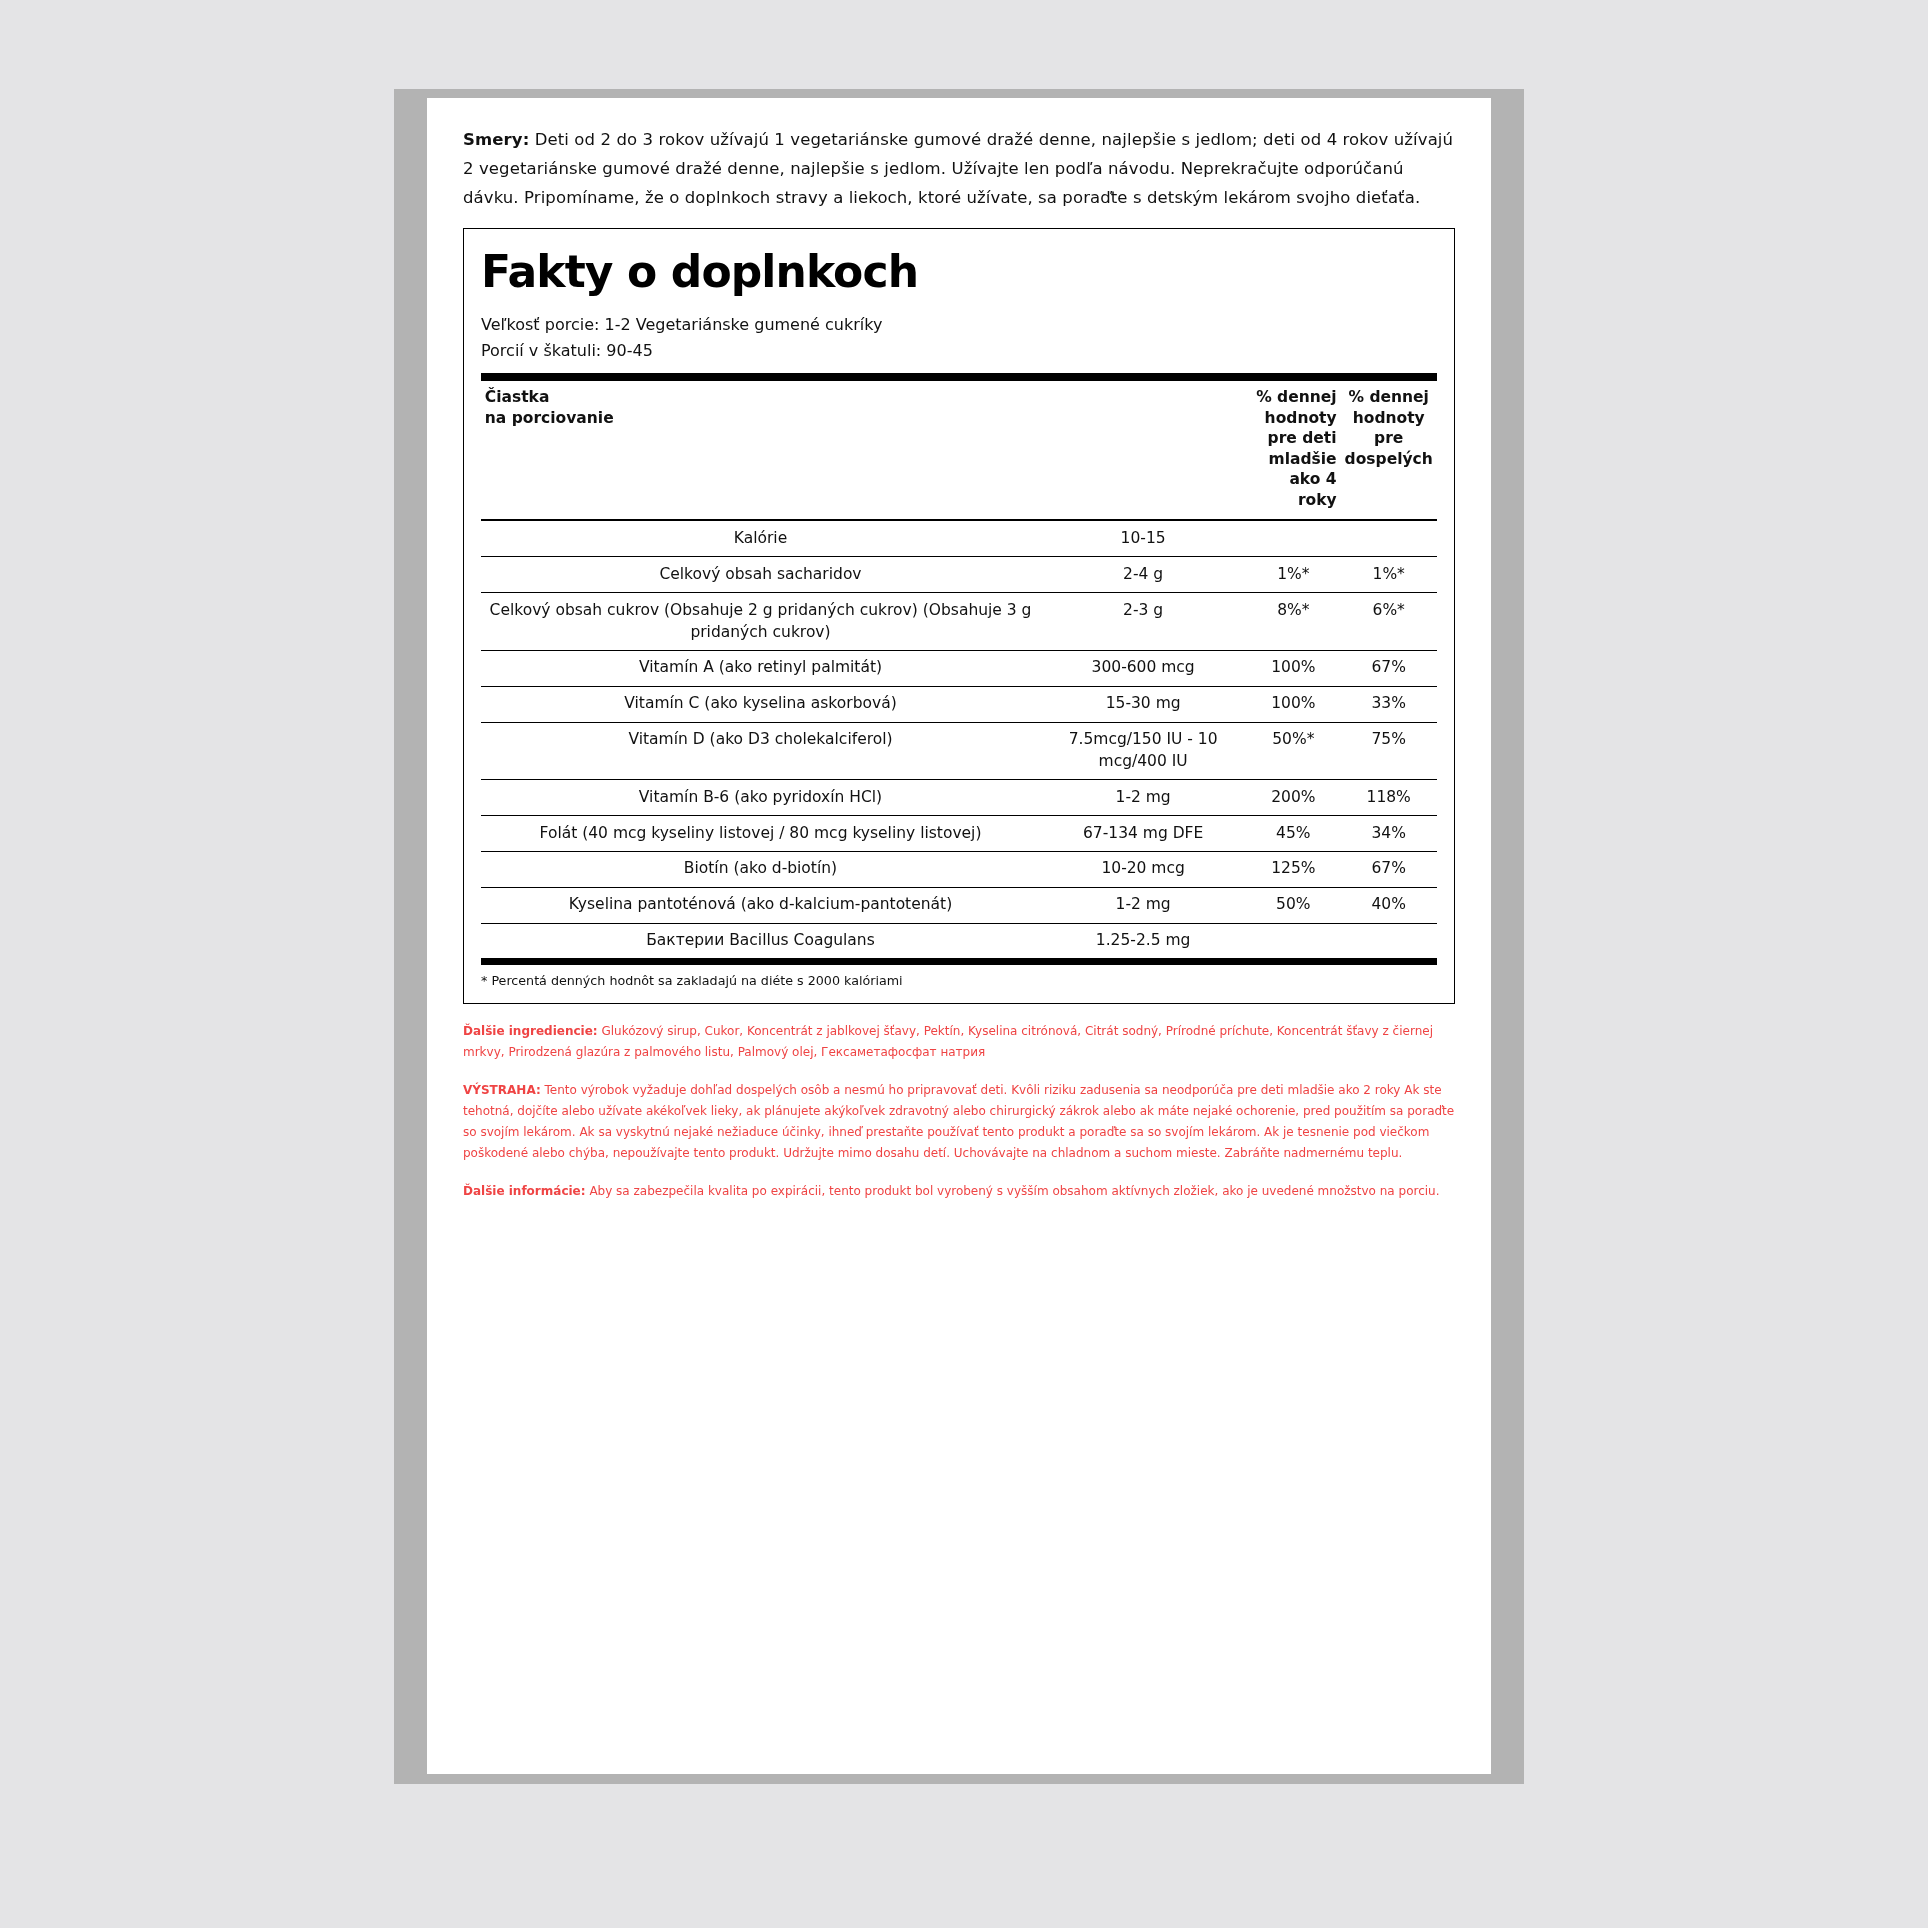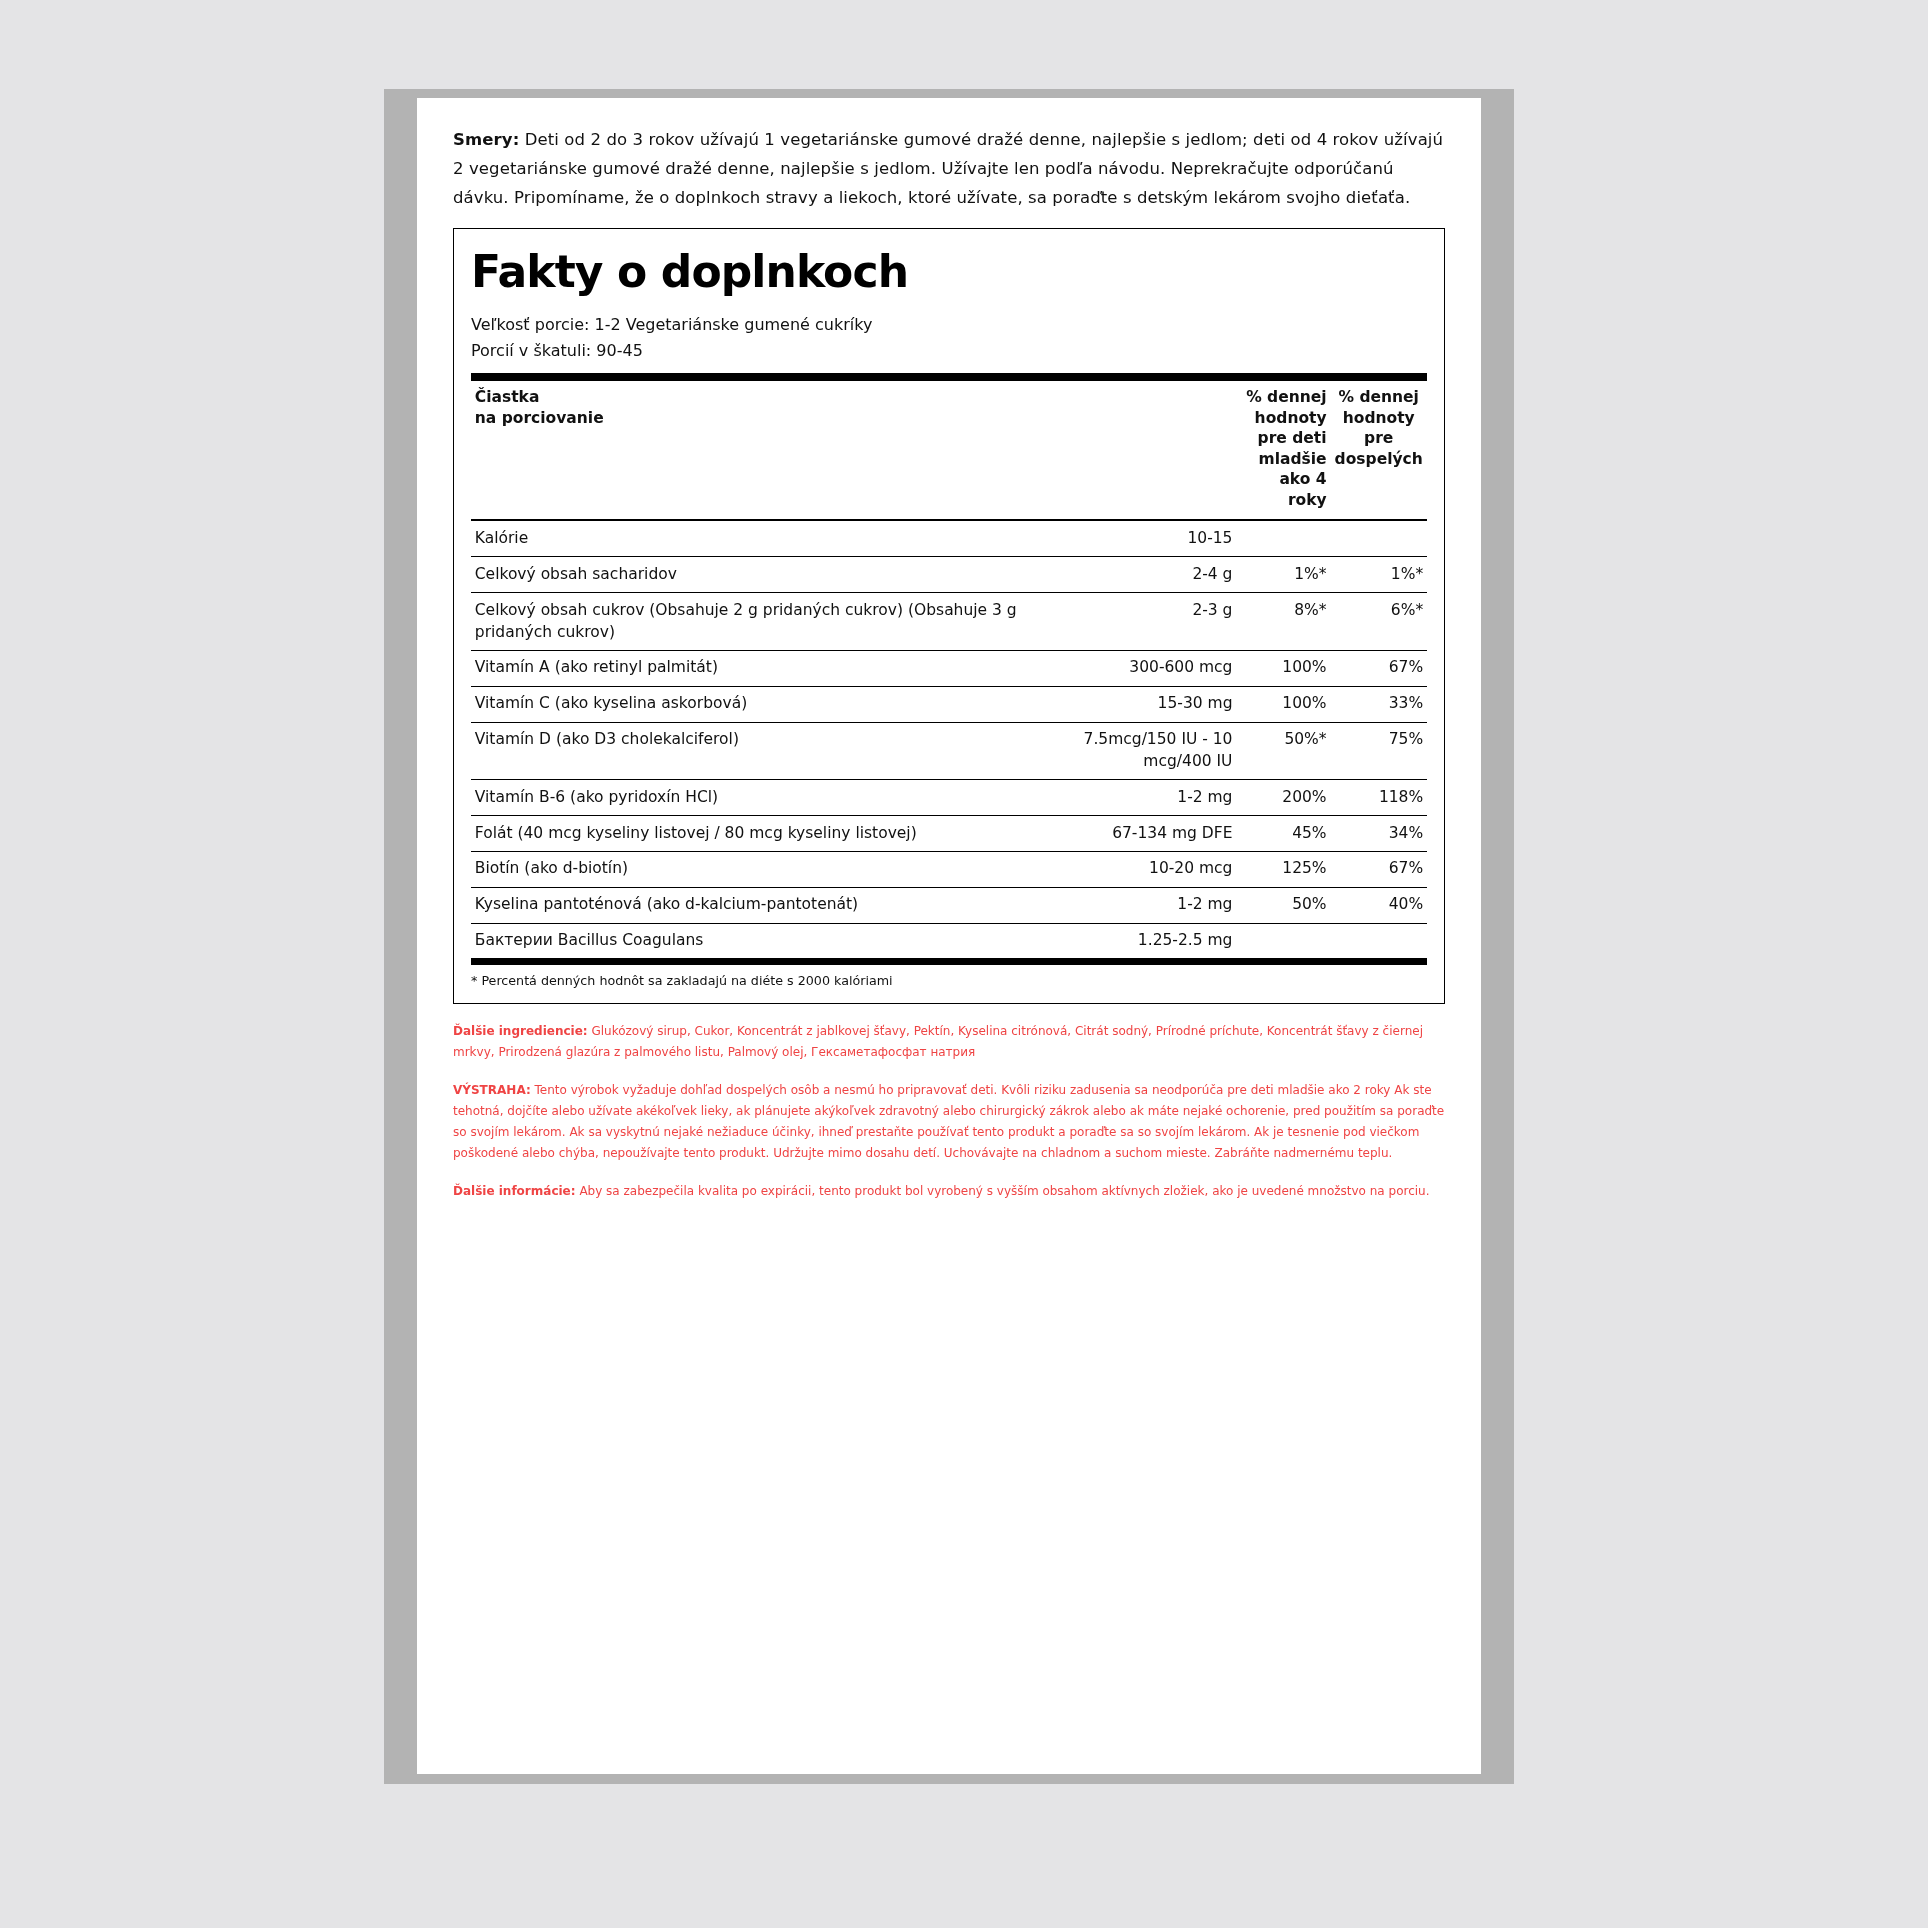"Smery: Deti od 2 do" .page { left: 384px -> 394px }
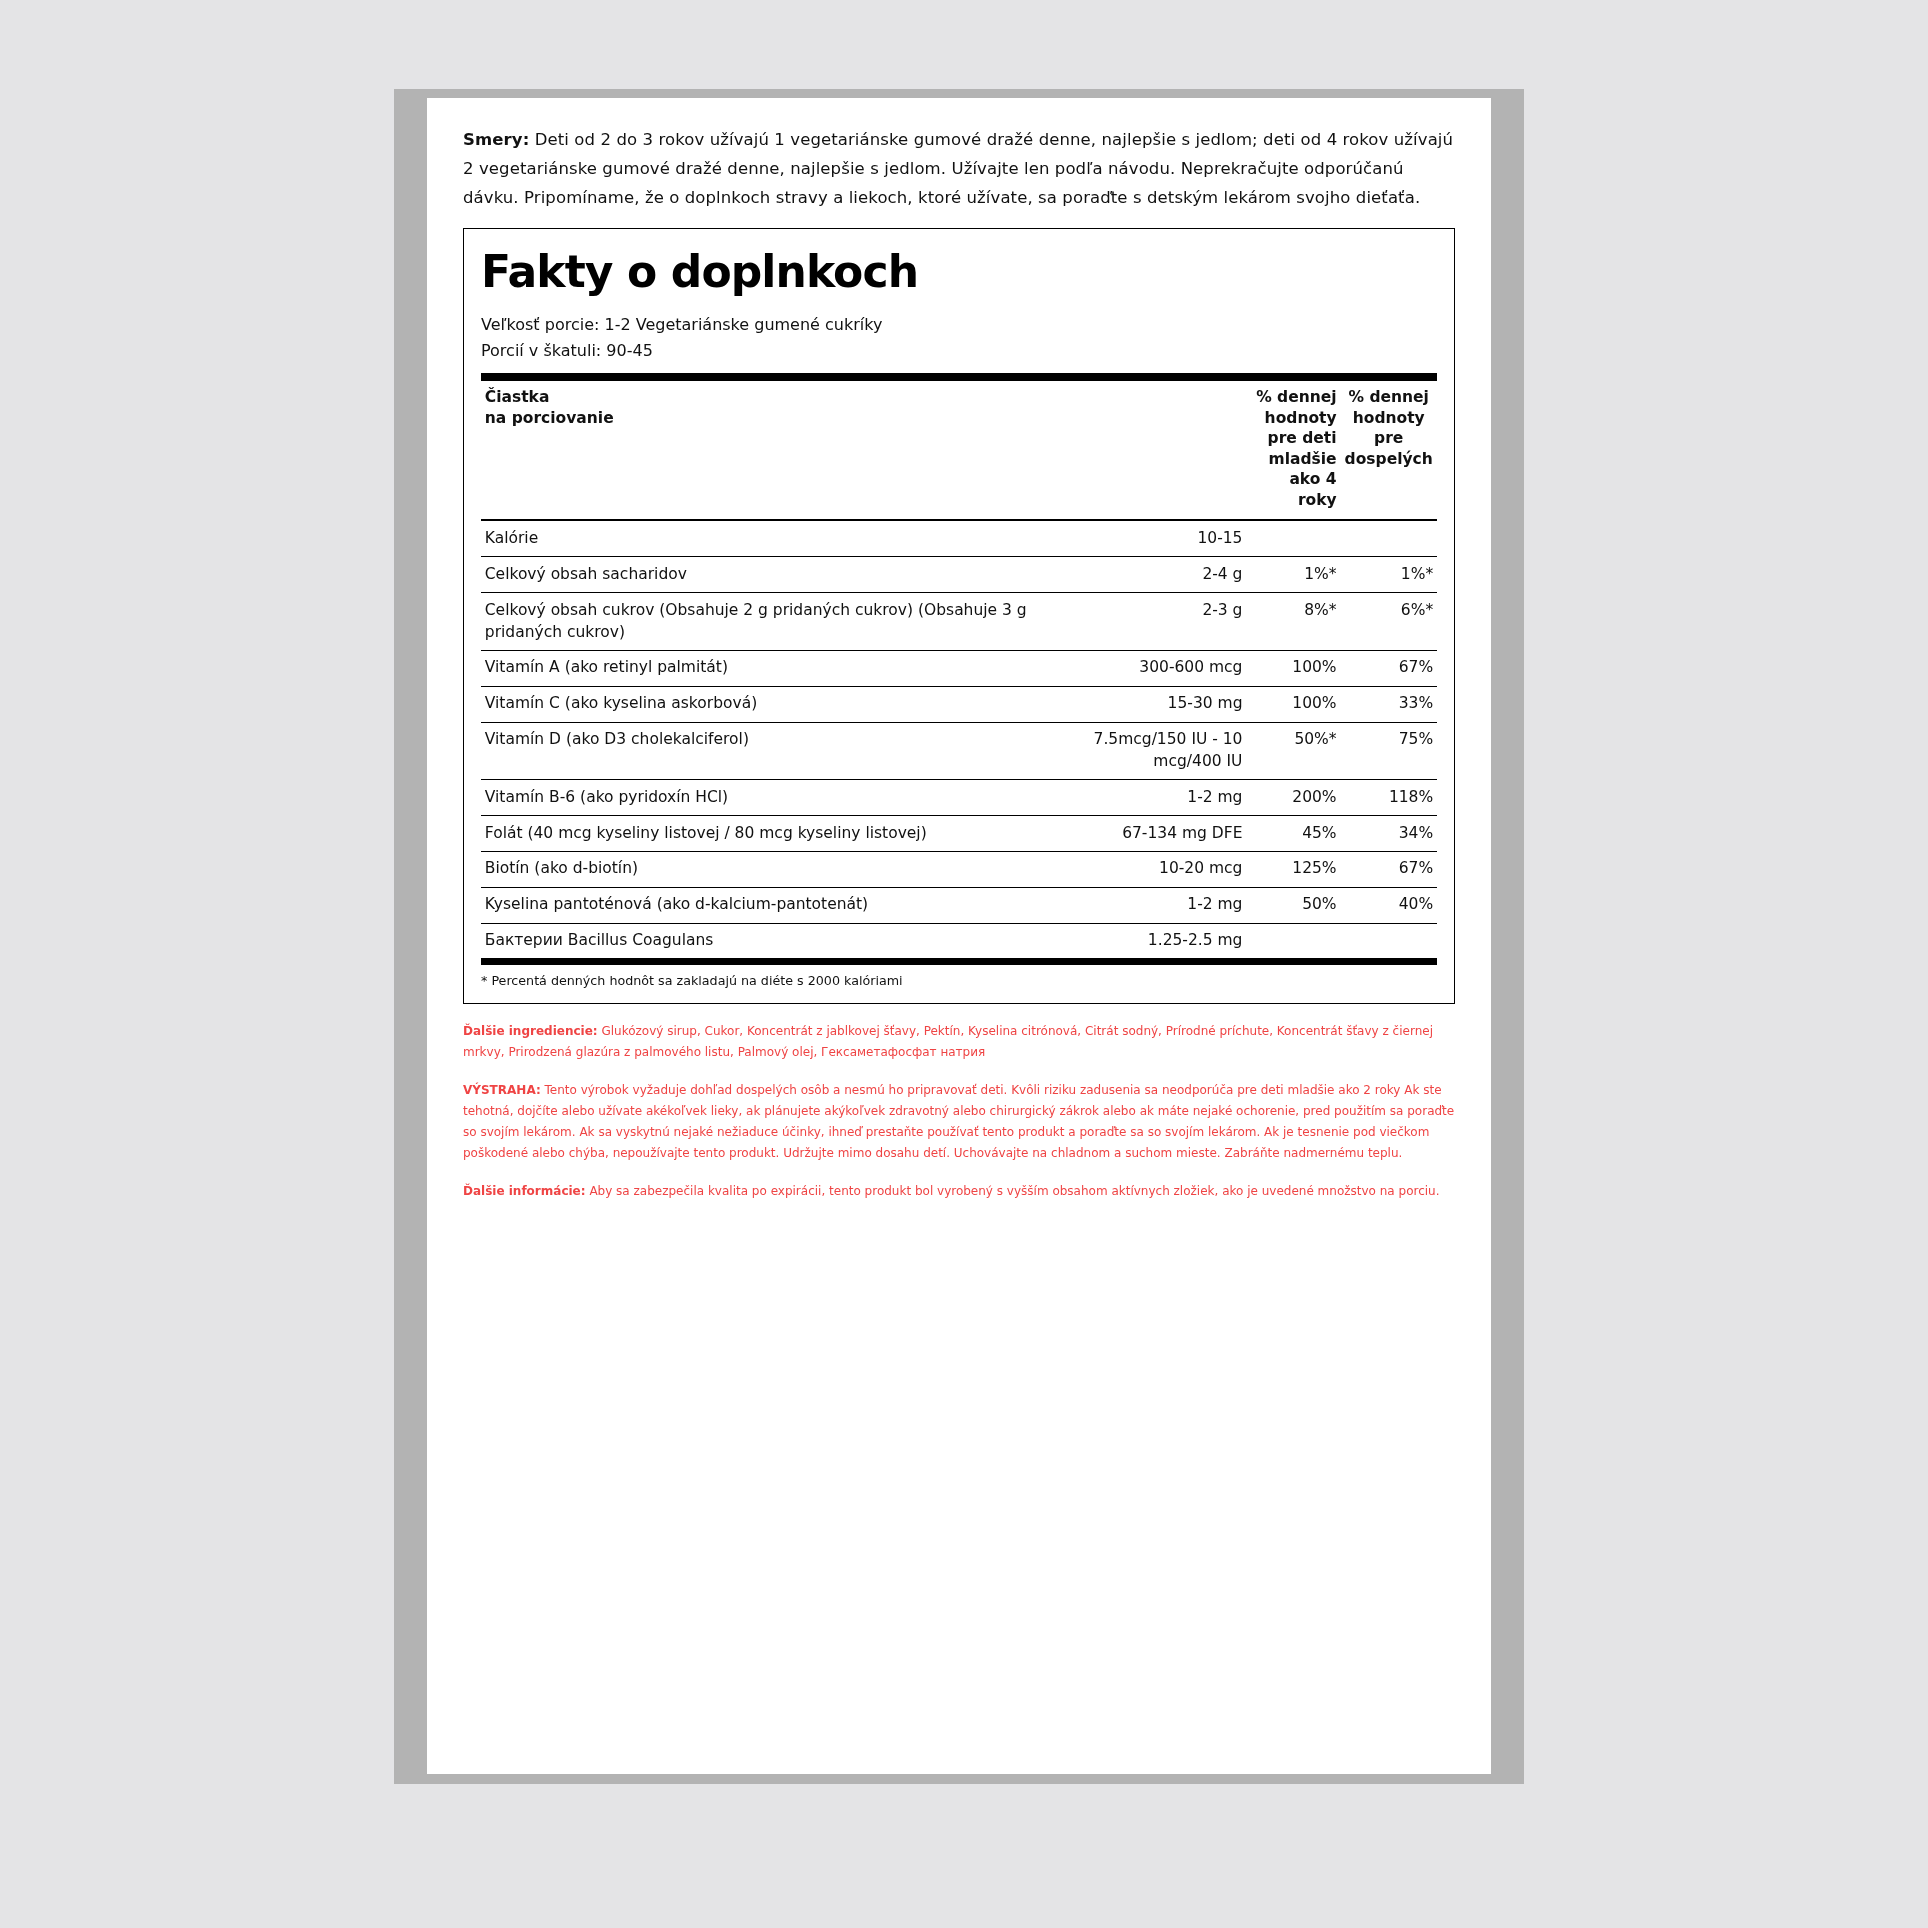"Kalórie" table.facts tbody td { text-align: none -> center }
